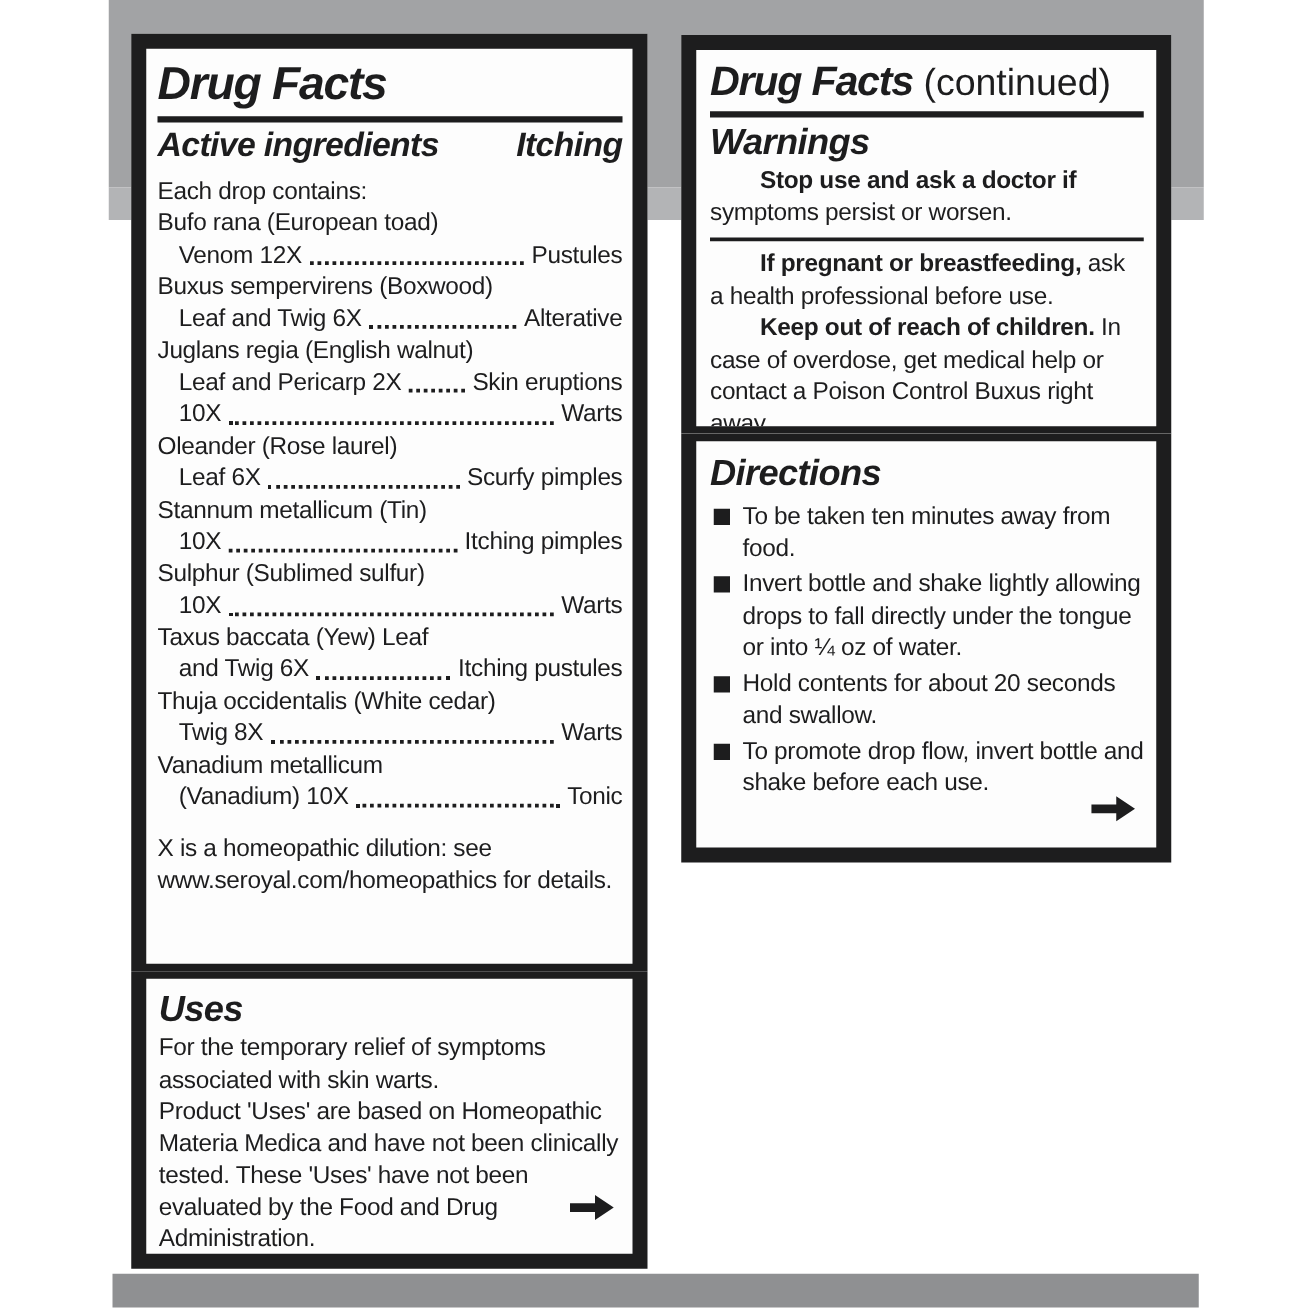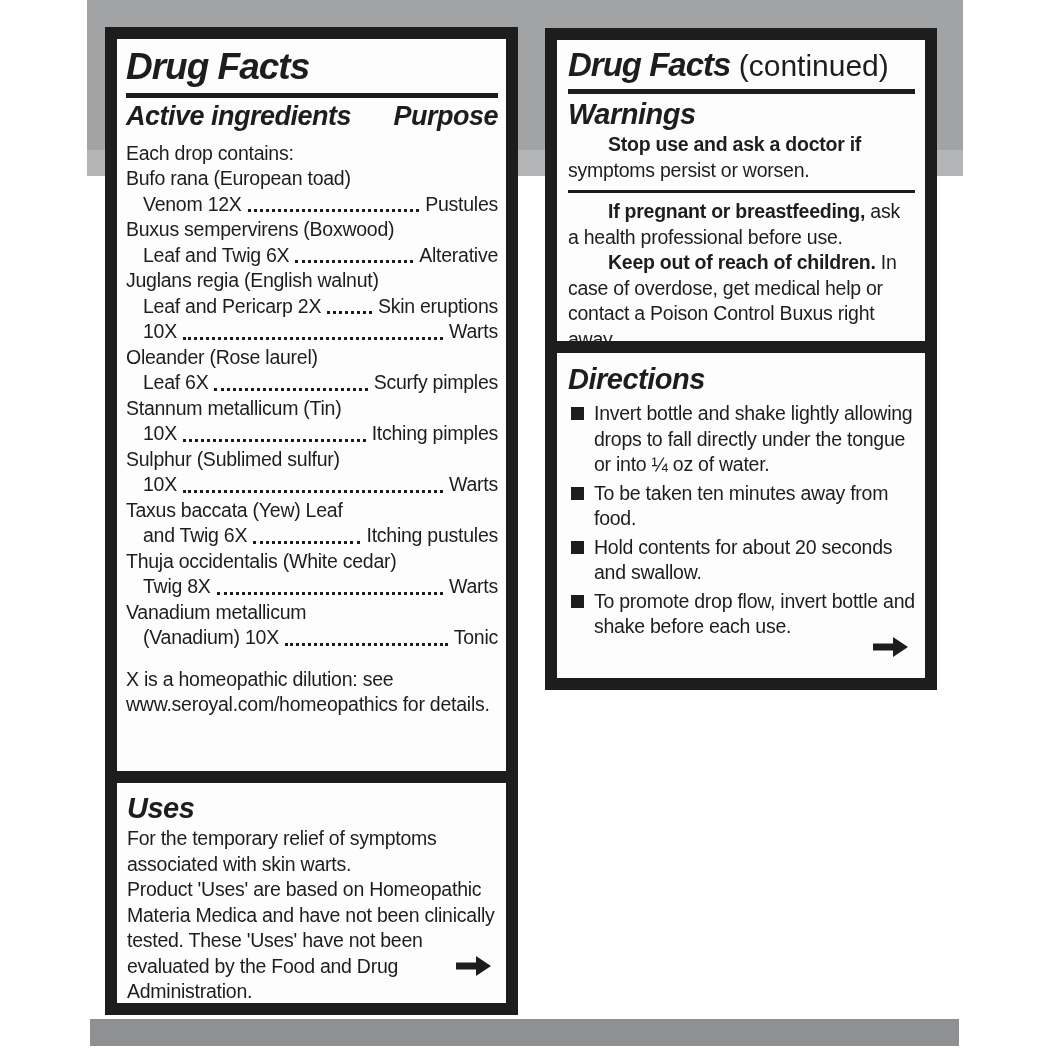"Purpose" span { text: Purpose -> Itching }
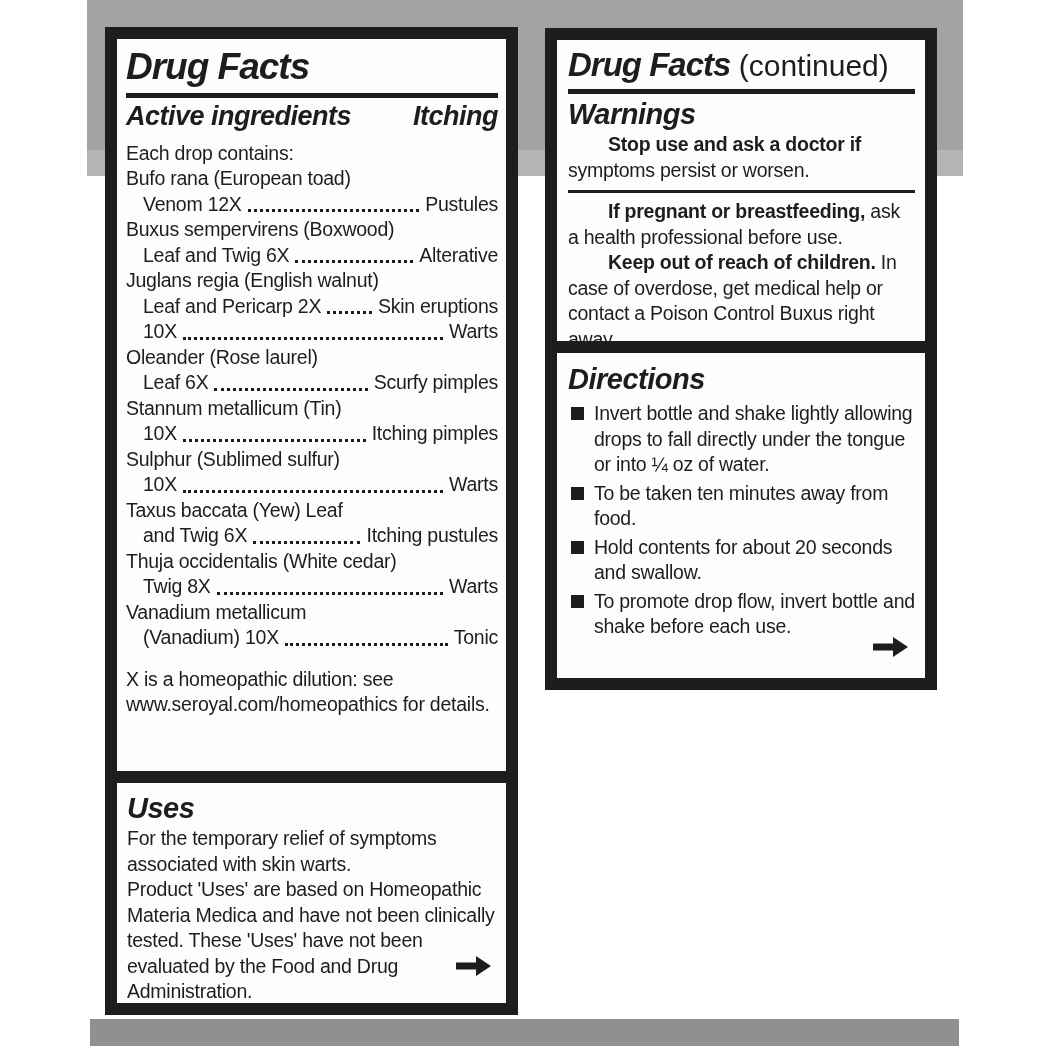"Invert bottle and shake lightly" div.dir-item { order: before "To be taken ten minutes" -> after "To be taken ten minutes" }
